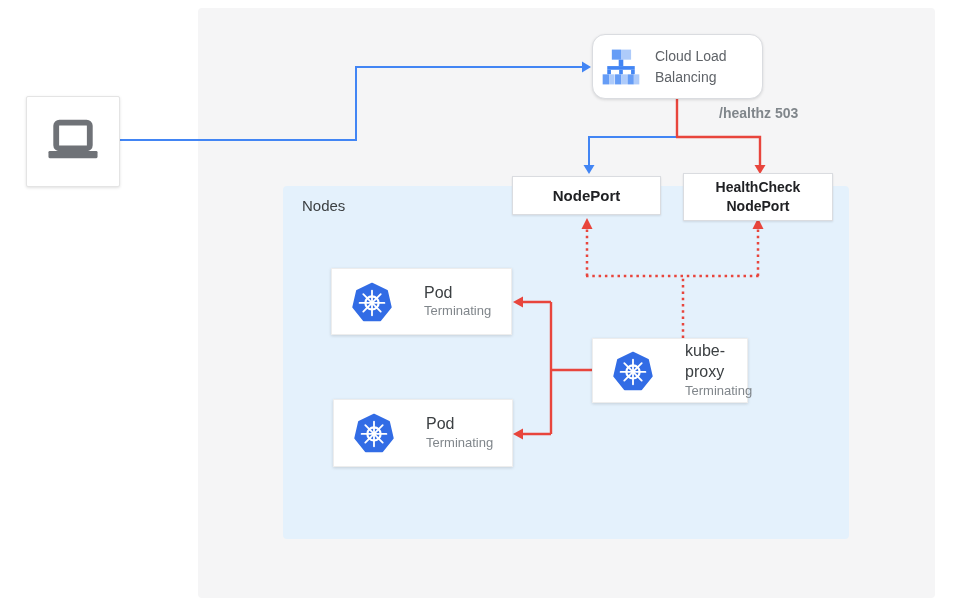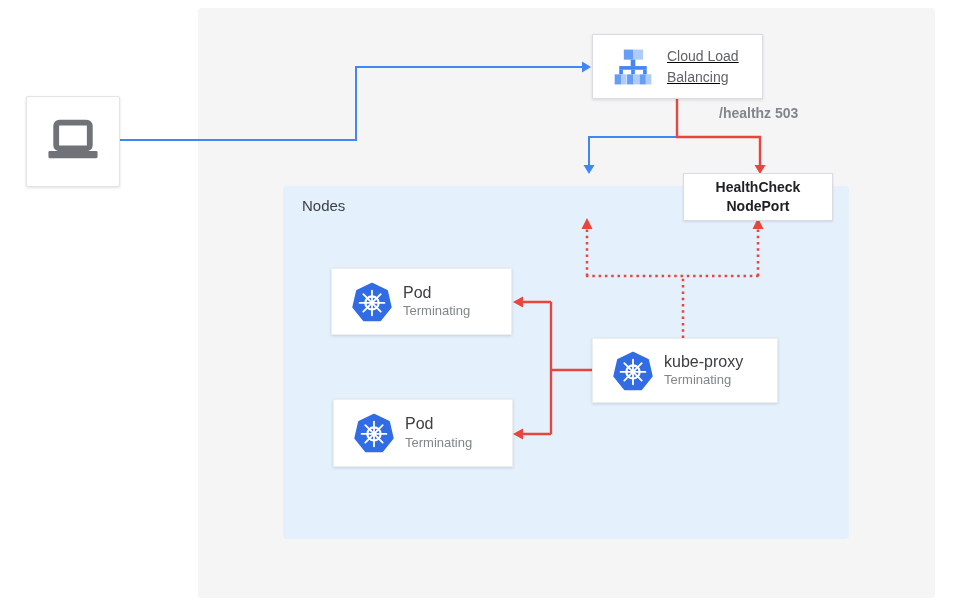"Cloud Load Balancing" .clb-box { border-radius: 0 -> 13px; padding-left: 18px -> 6px; text-decoration: underline -> none }
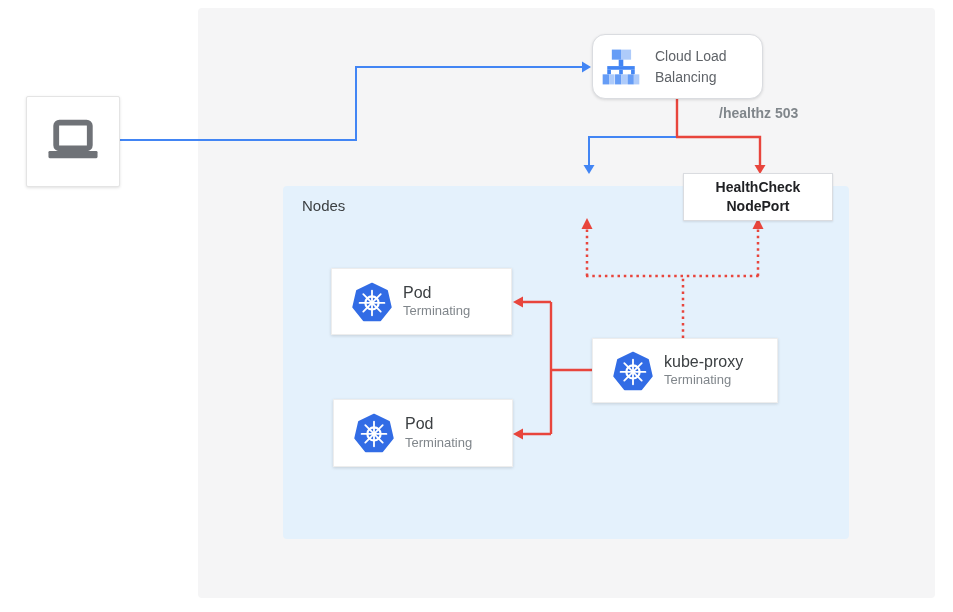"NodePort" div.node-box { html: none -> <div> <span>NodePort</span> </div> }
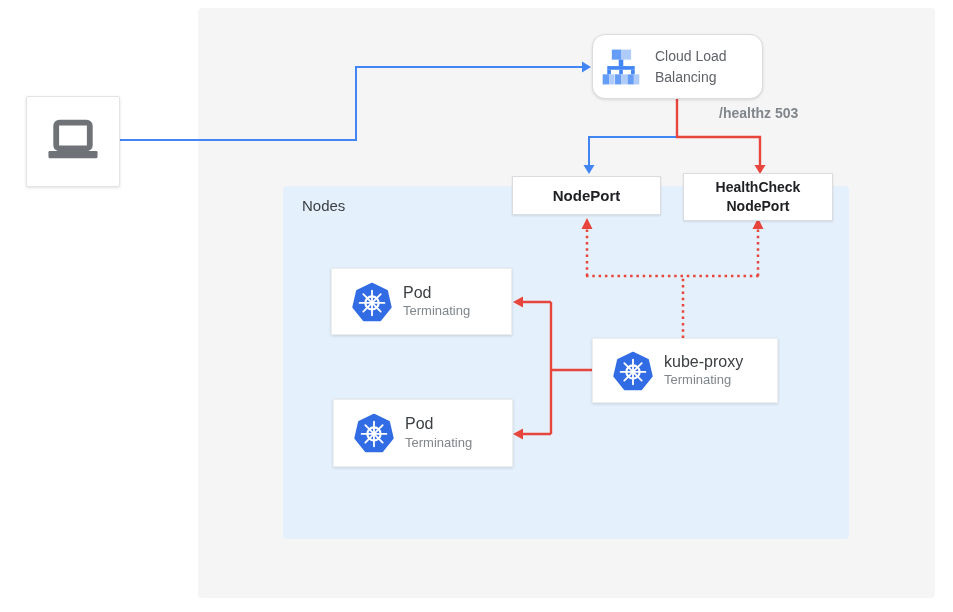"Pod" .k8s-text { margin-left: 9px -> 30px }
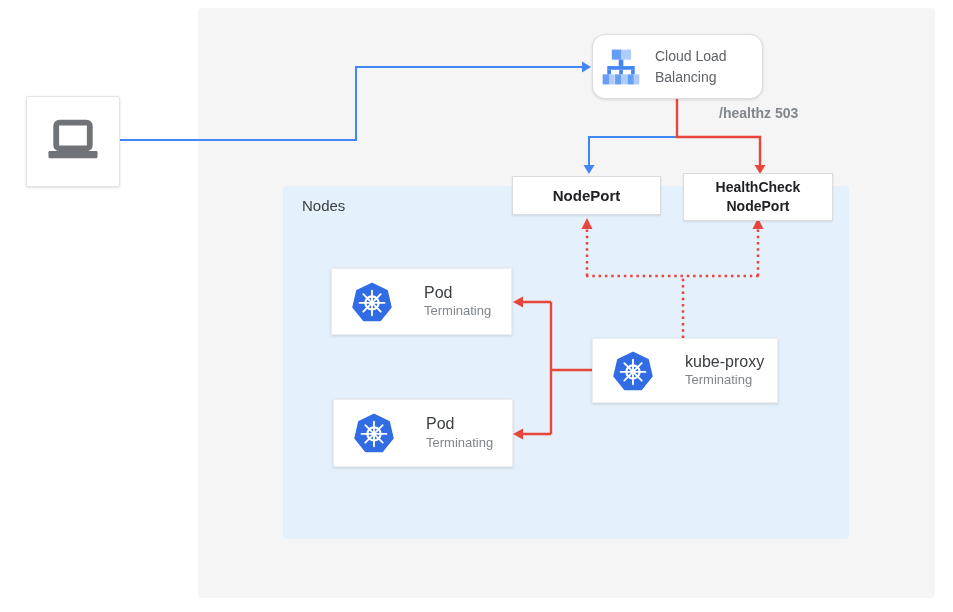"kube-proxy" .kubeproxy-box { width: 186px -> 156px }
